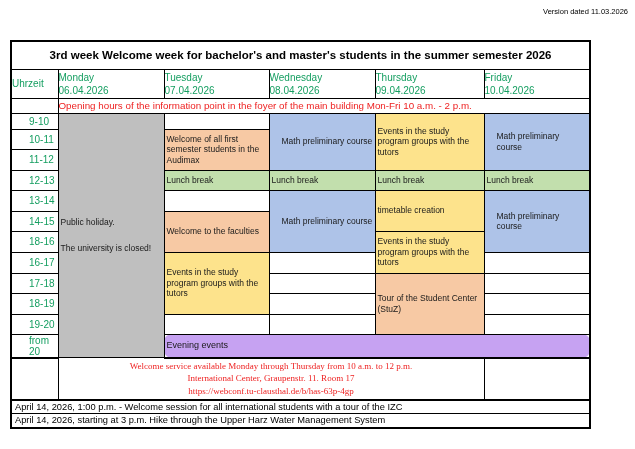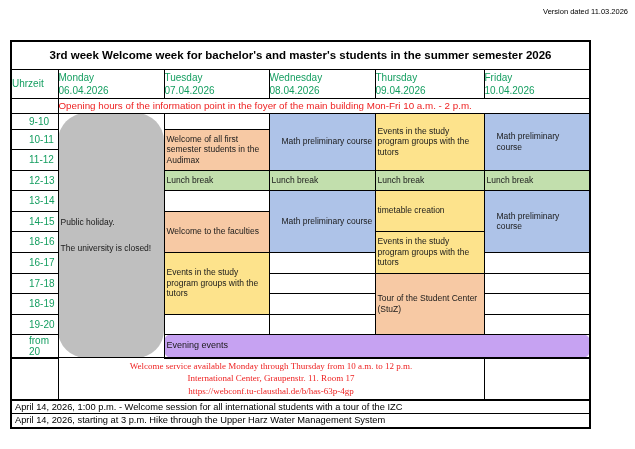"Public holiday." .bg-gray { border-radius: 28px -> none }
